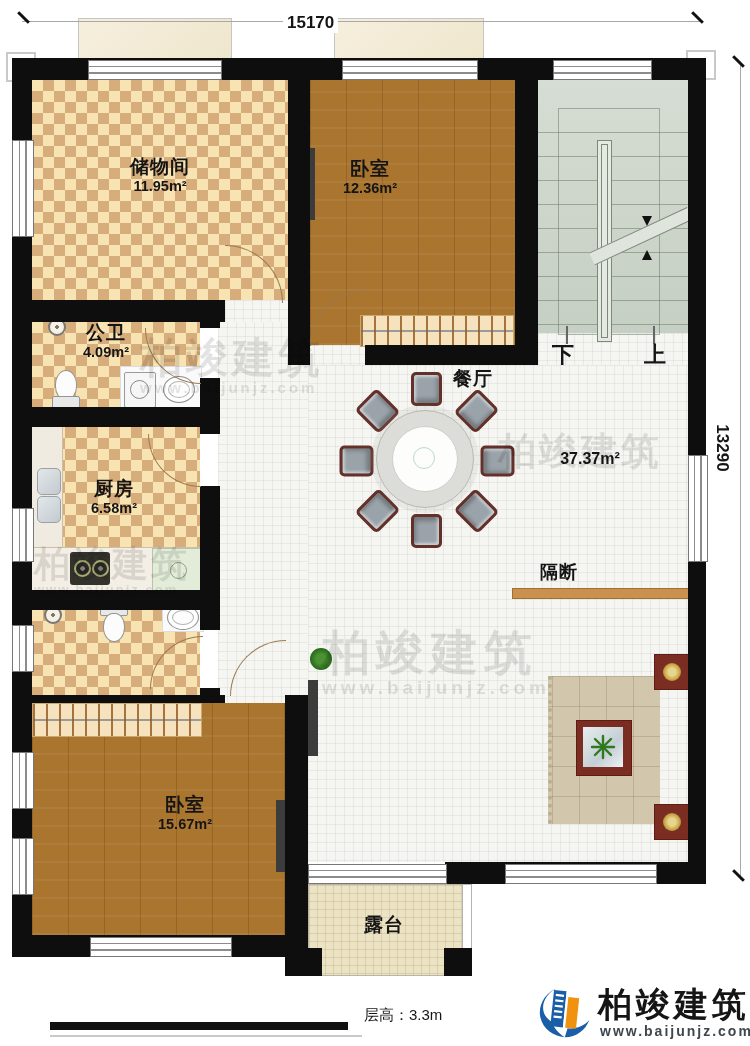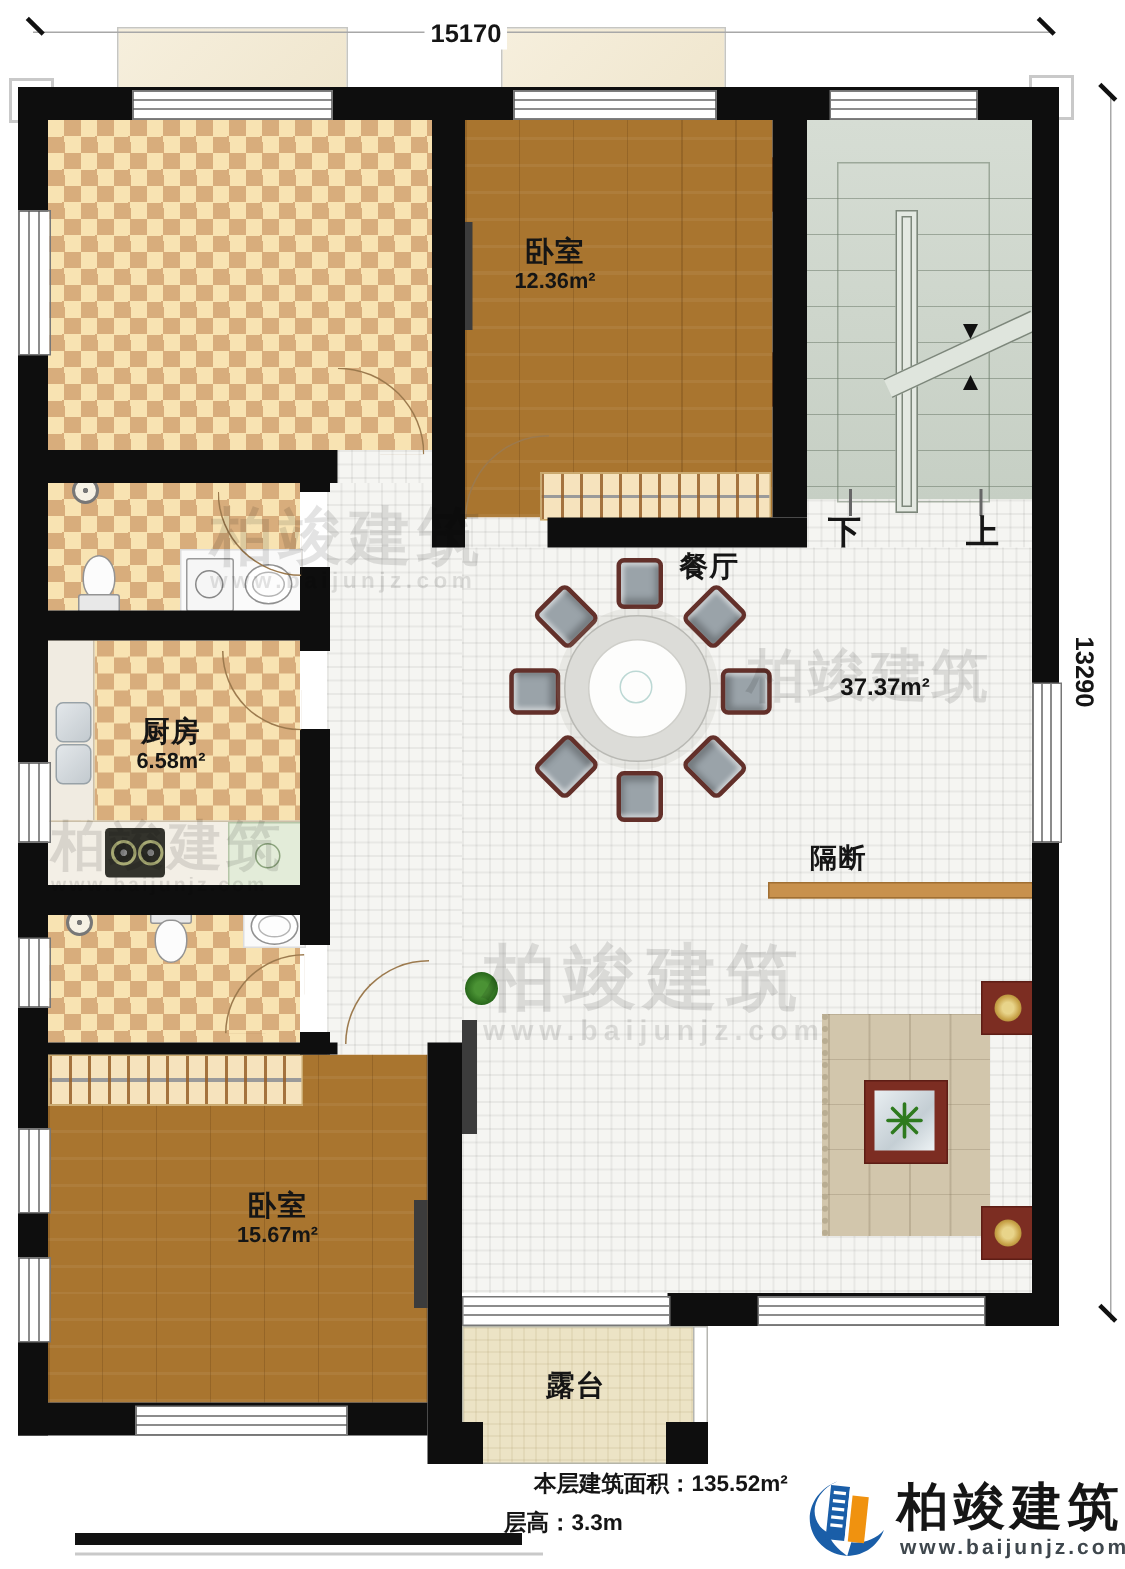"储物间" div.room-label { html: none -> <div> <div>储物间</div> <div>11.95m²</div> </div> }
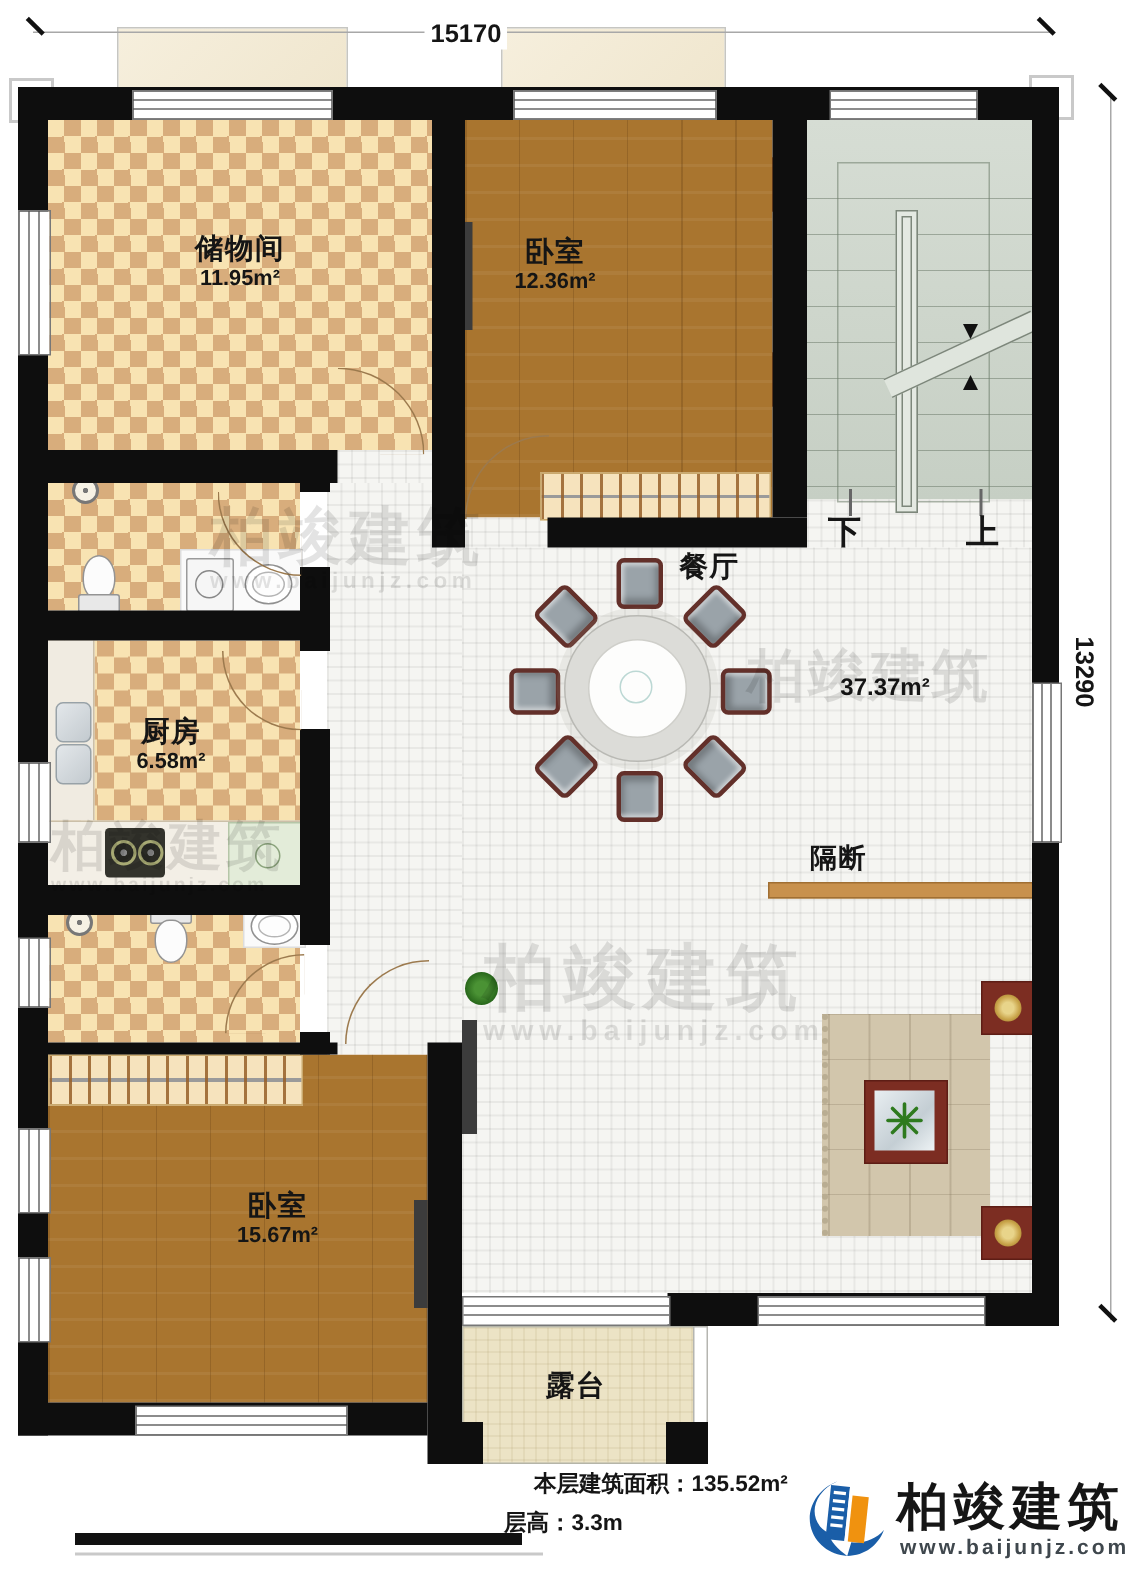"公卫" div.room-label { html: none -> <div> <div>公卫</div> <div>4.09m²</div> </div> }
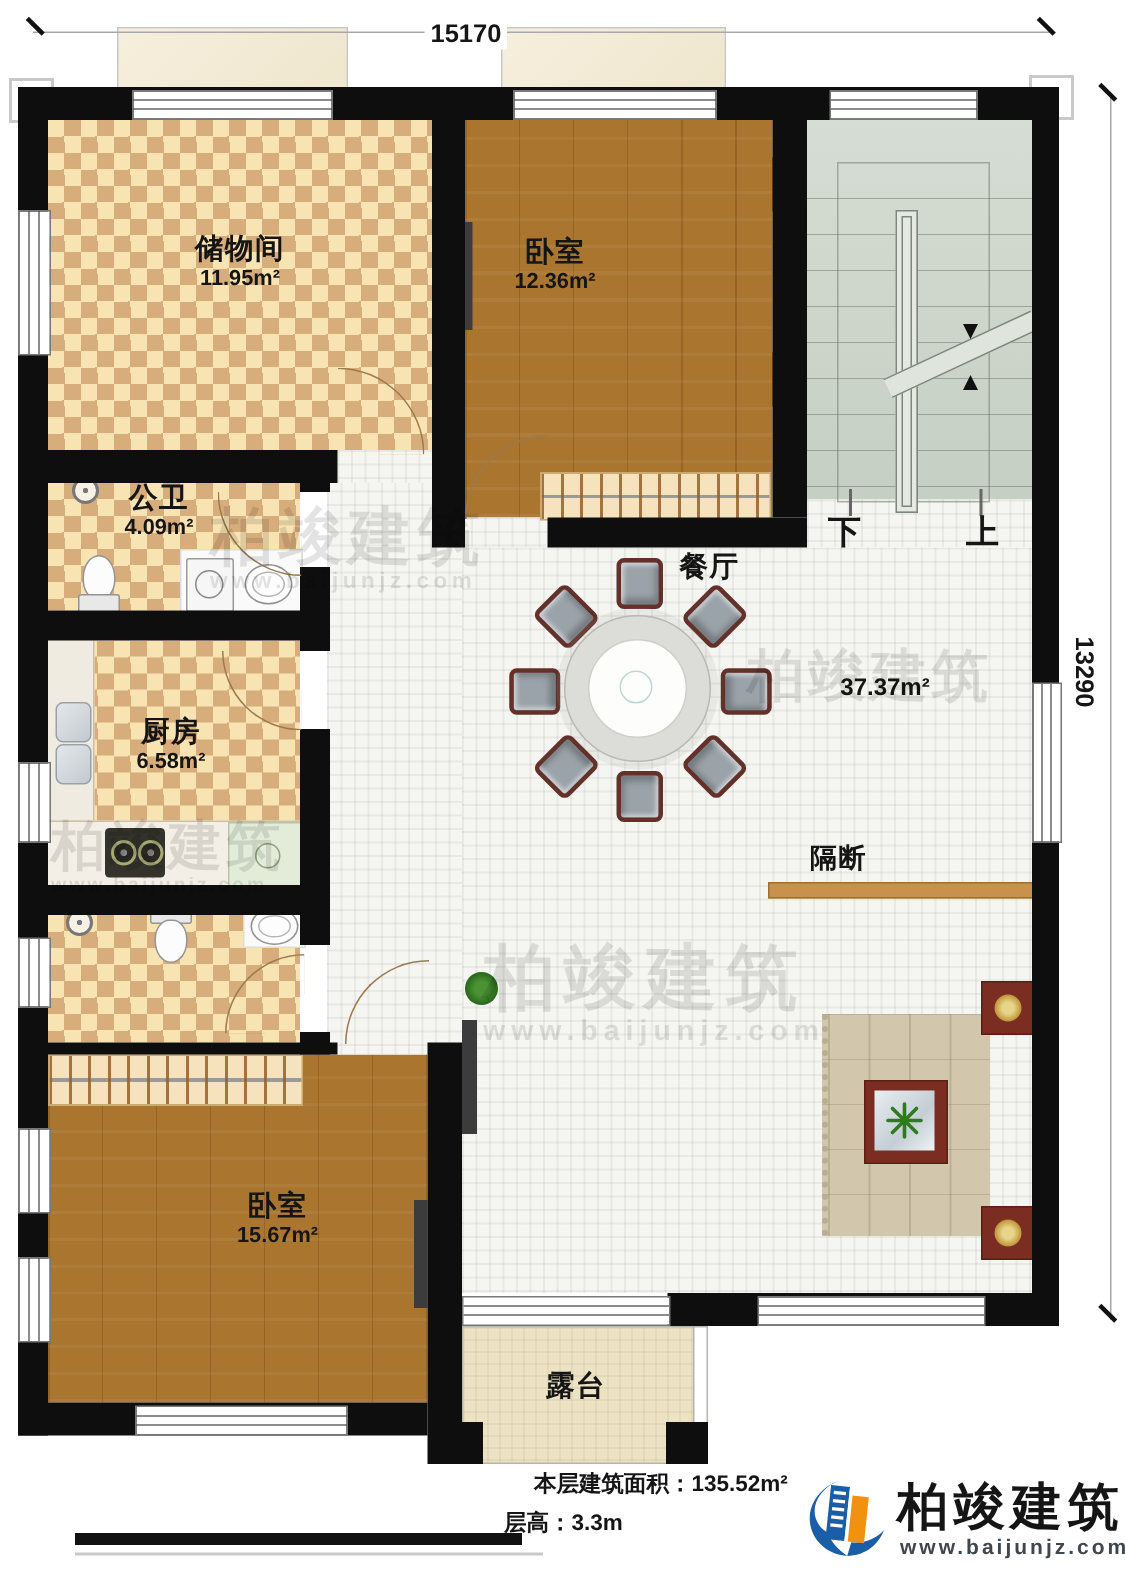"本层建筑面积：135.52m²" div.tb-text { html: <div><span>本层建筑面积：</span><span>135.52m²</span></div> -> none }
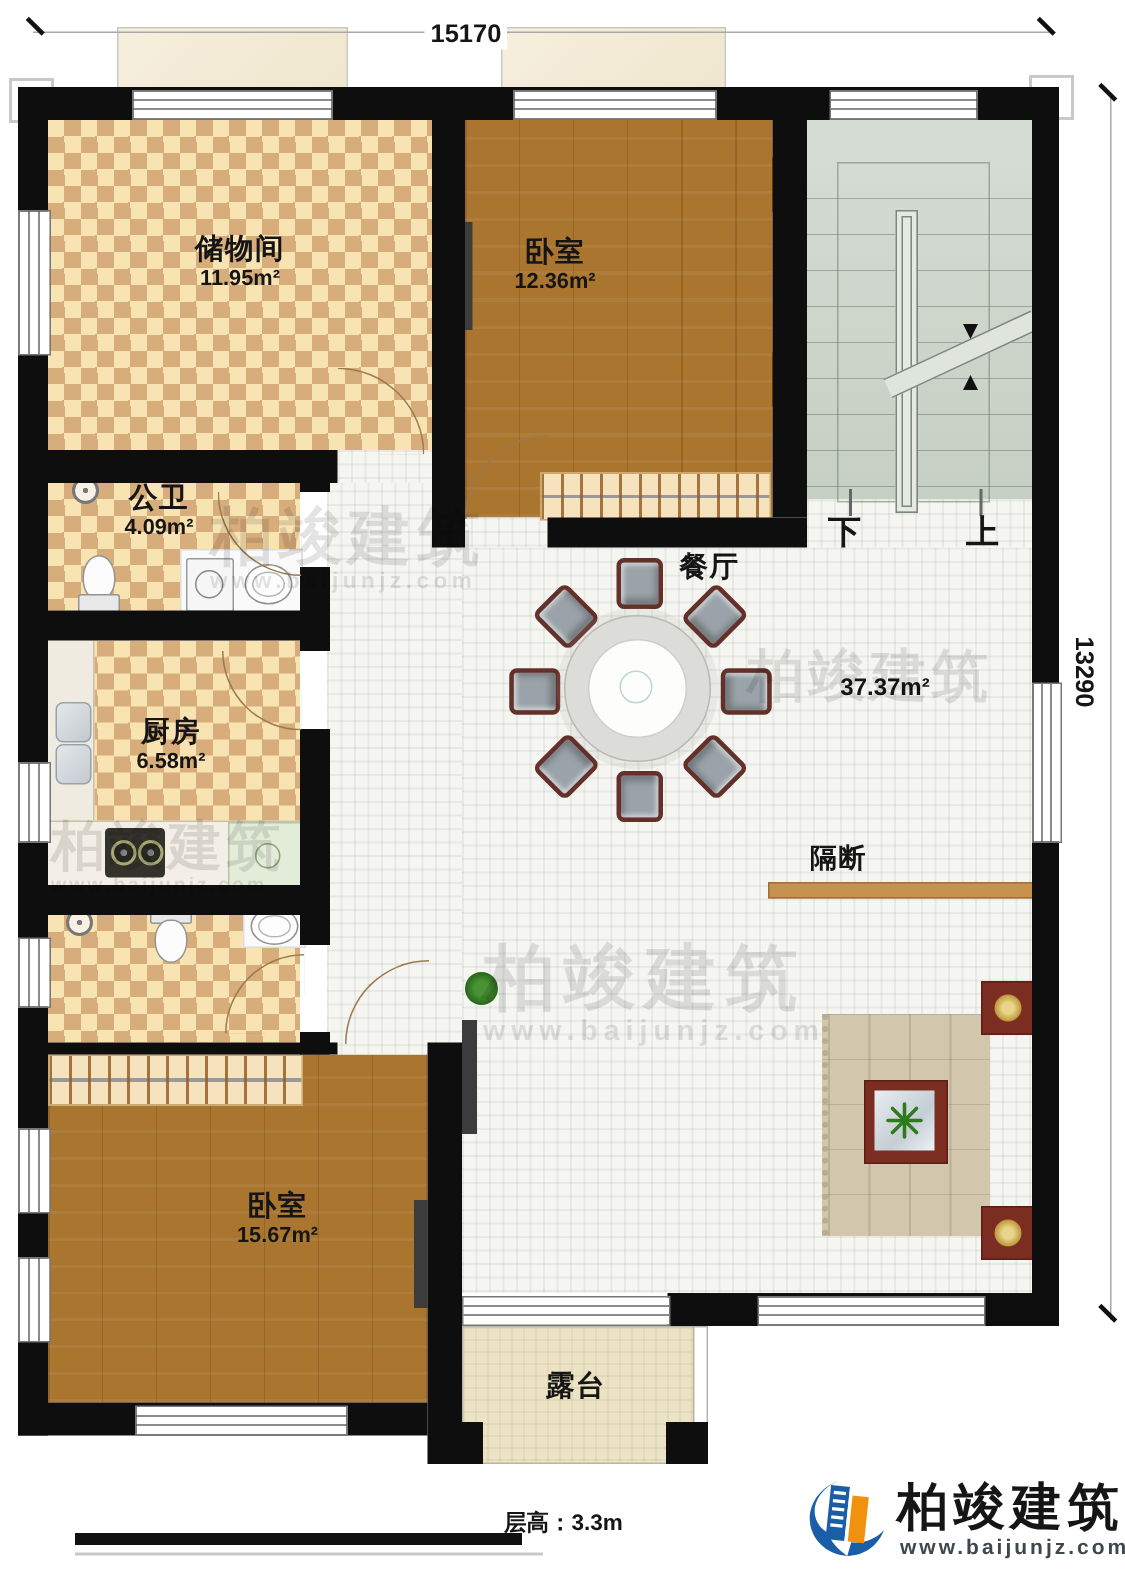"层高：3.3m" div.tb-text { font-weight: 700 -> 400; left: 336px -> 364px }
